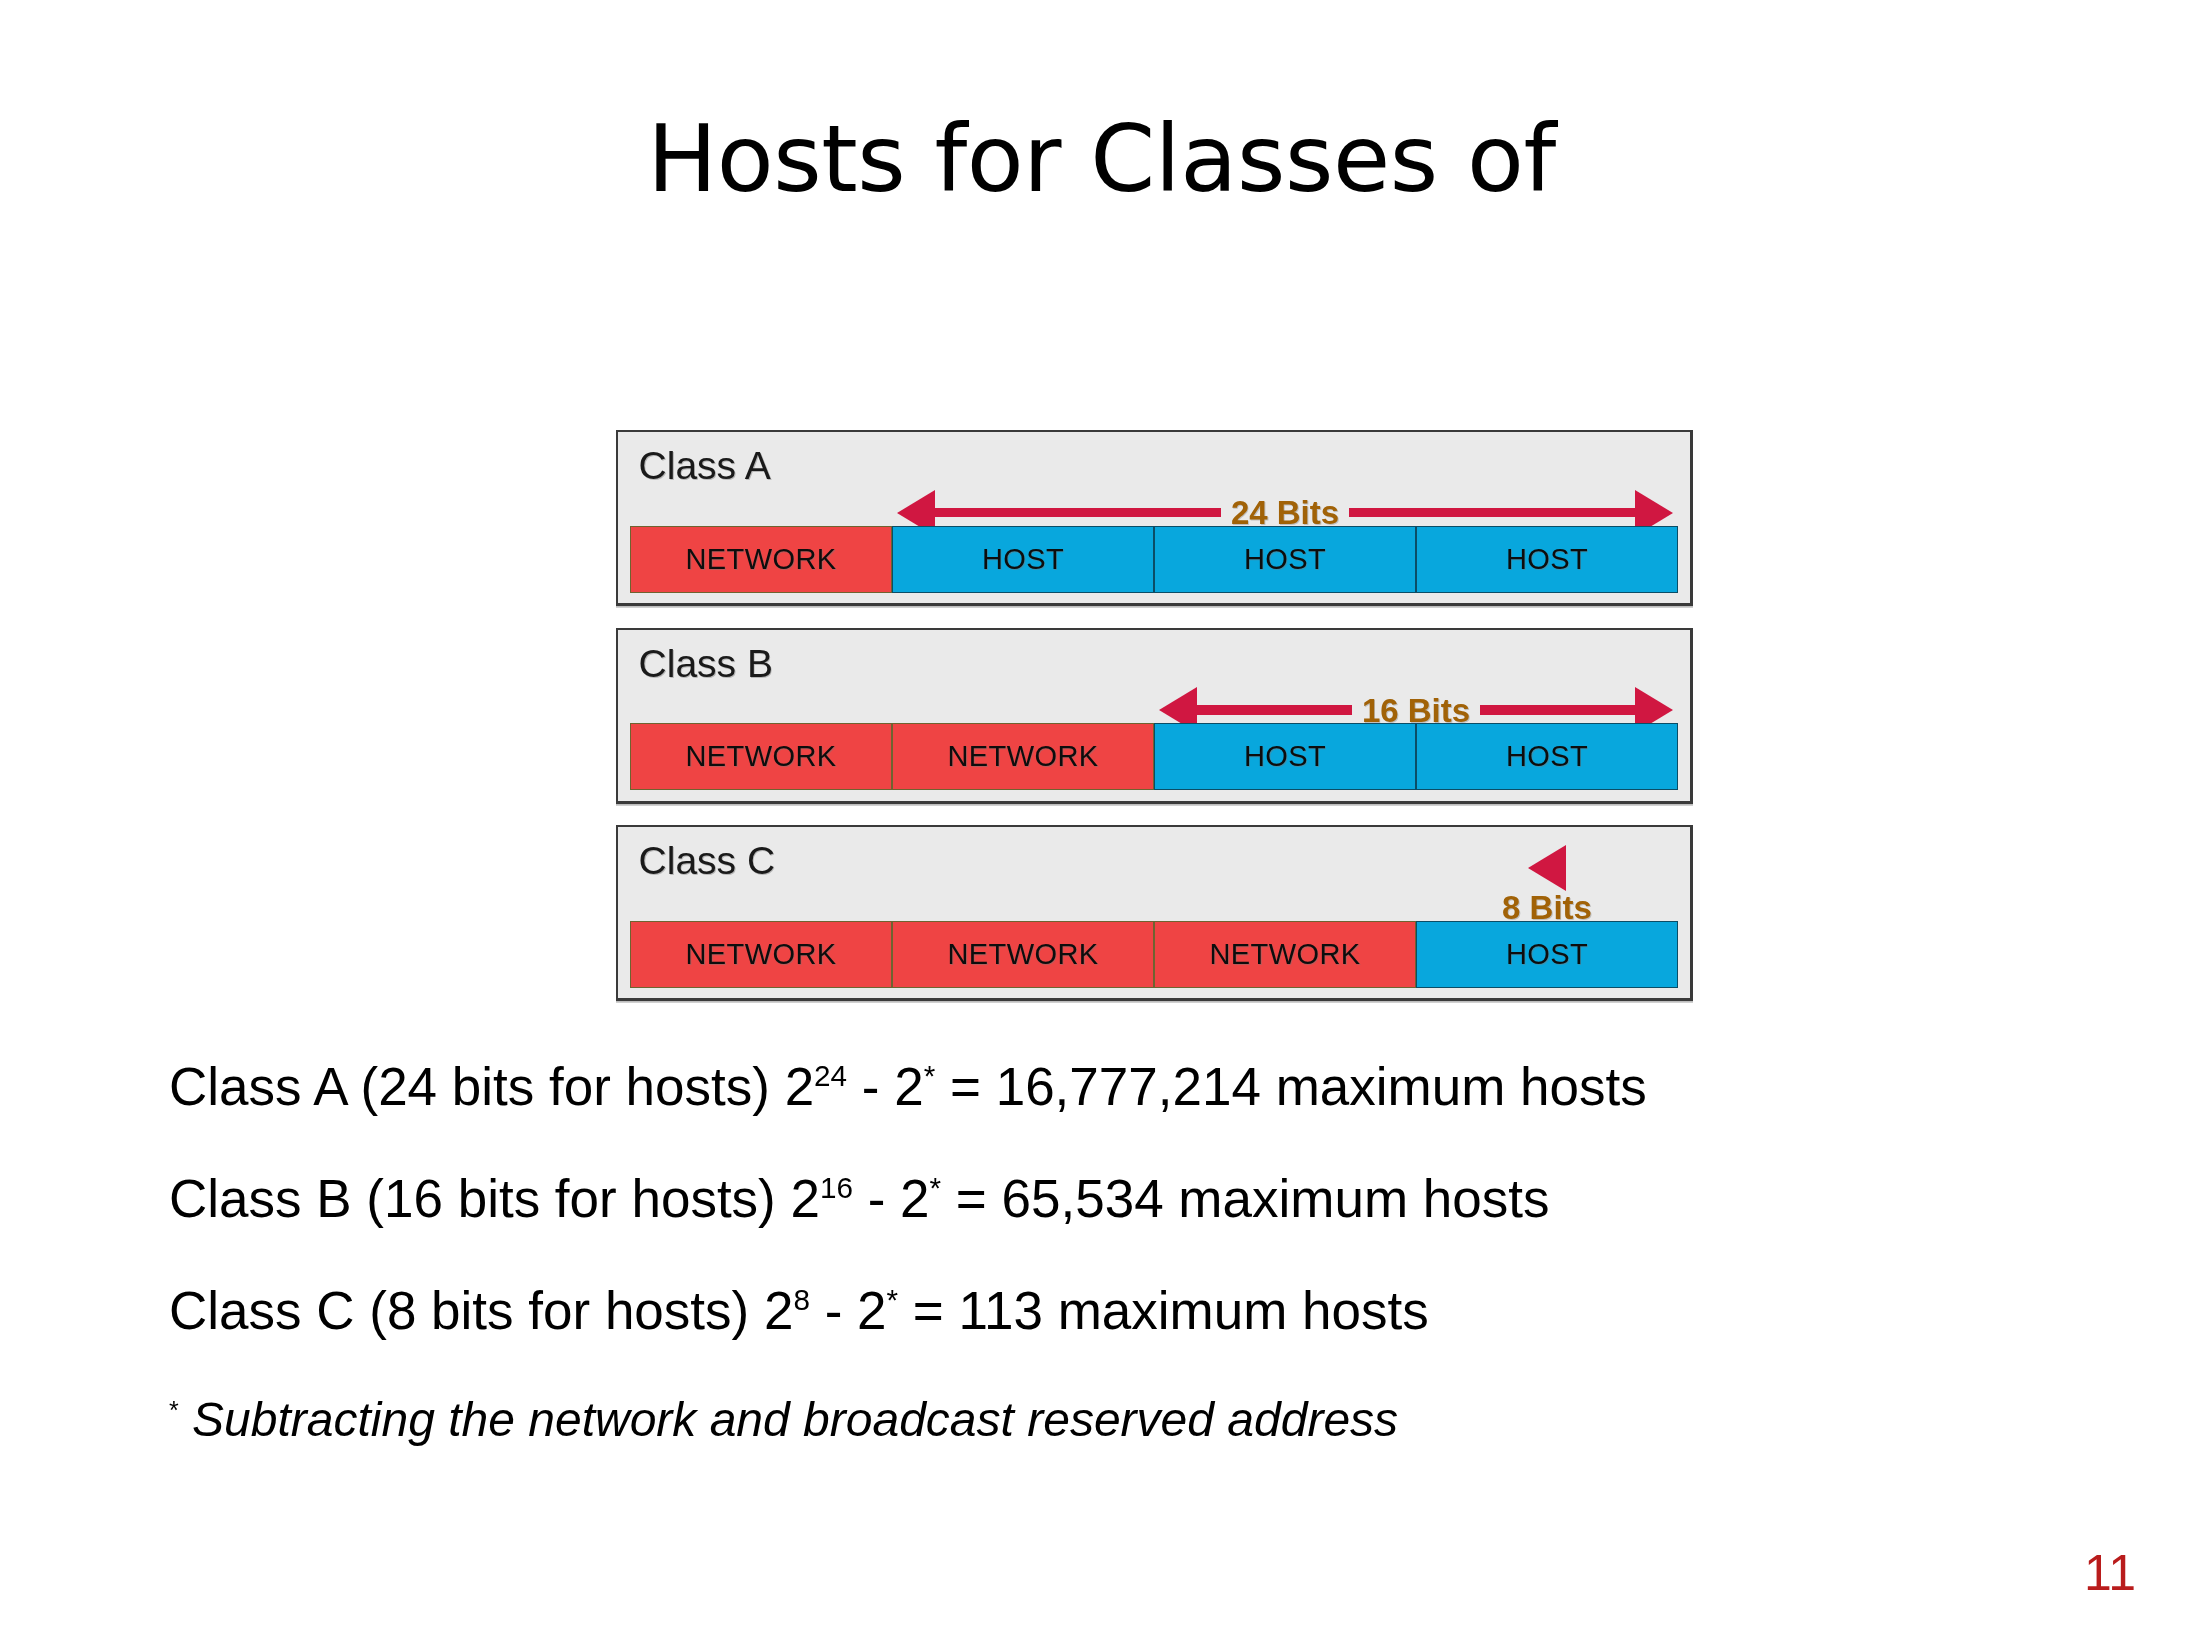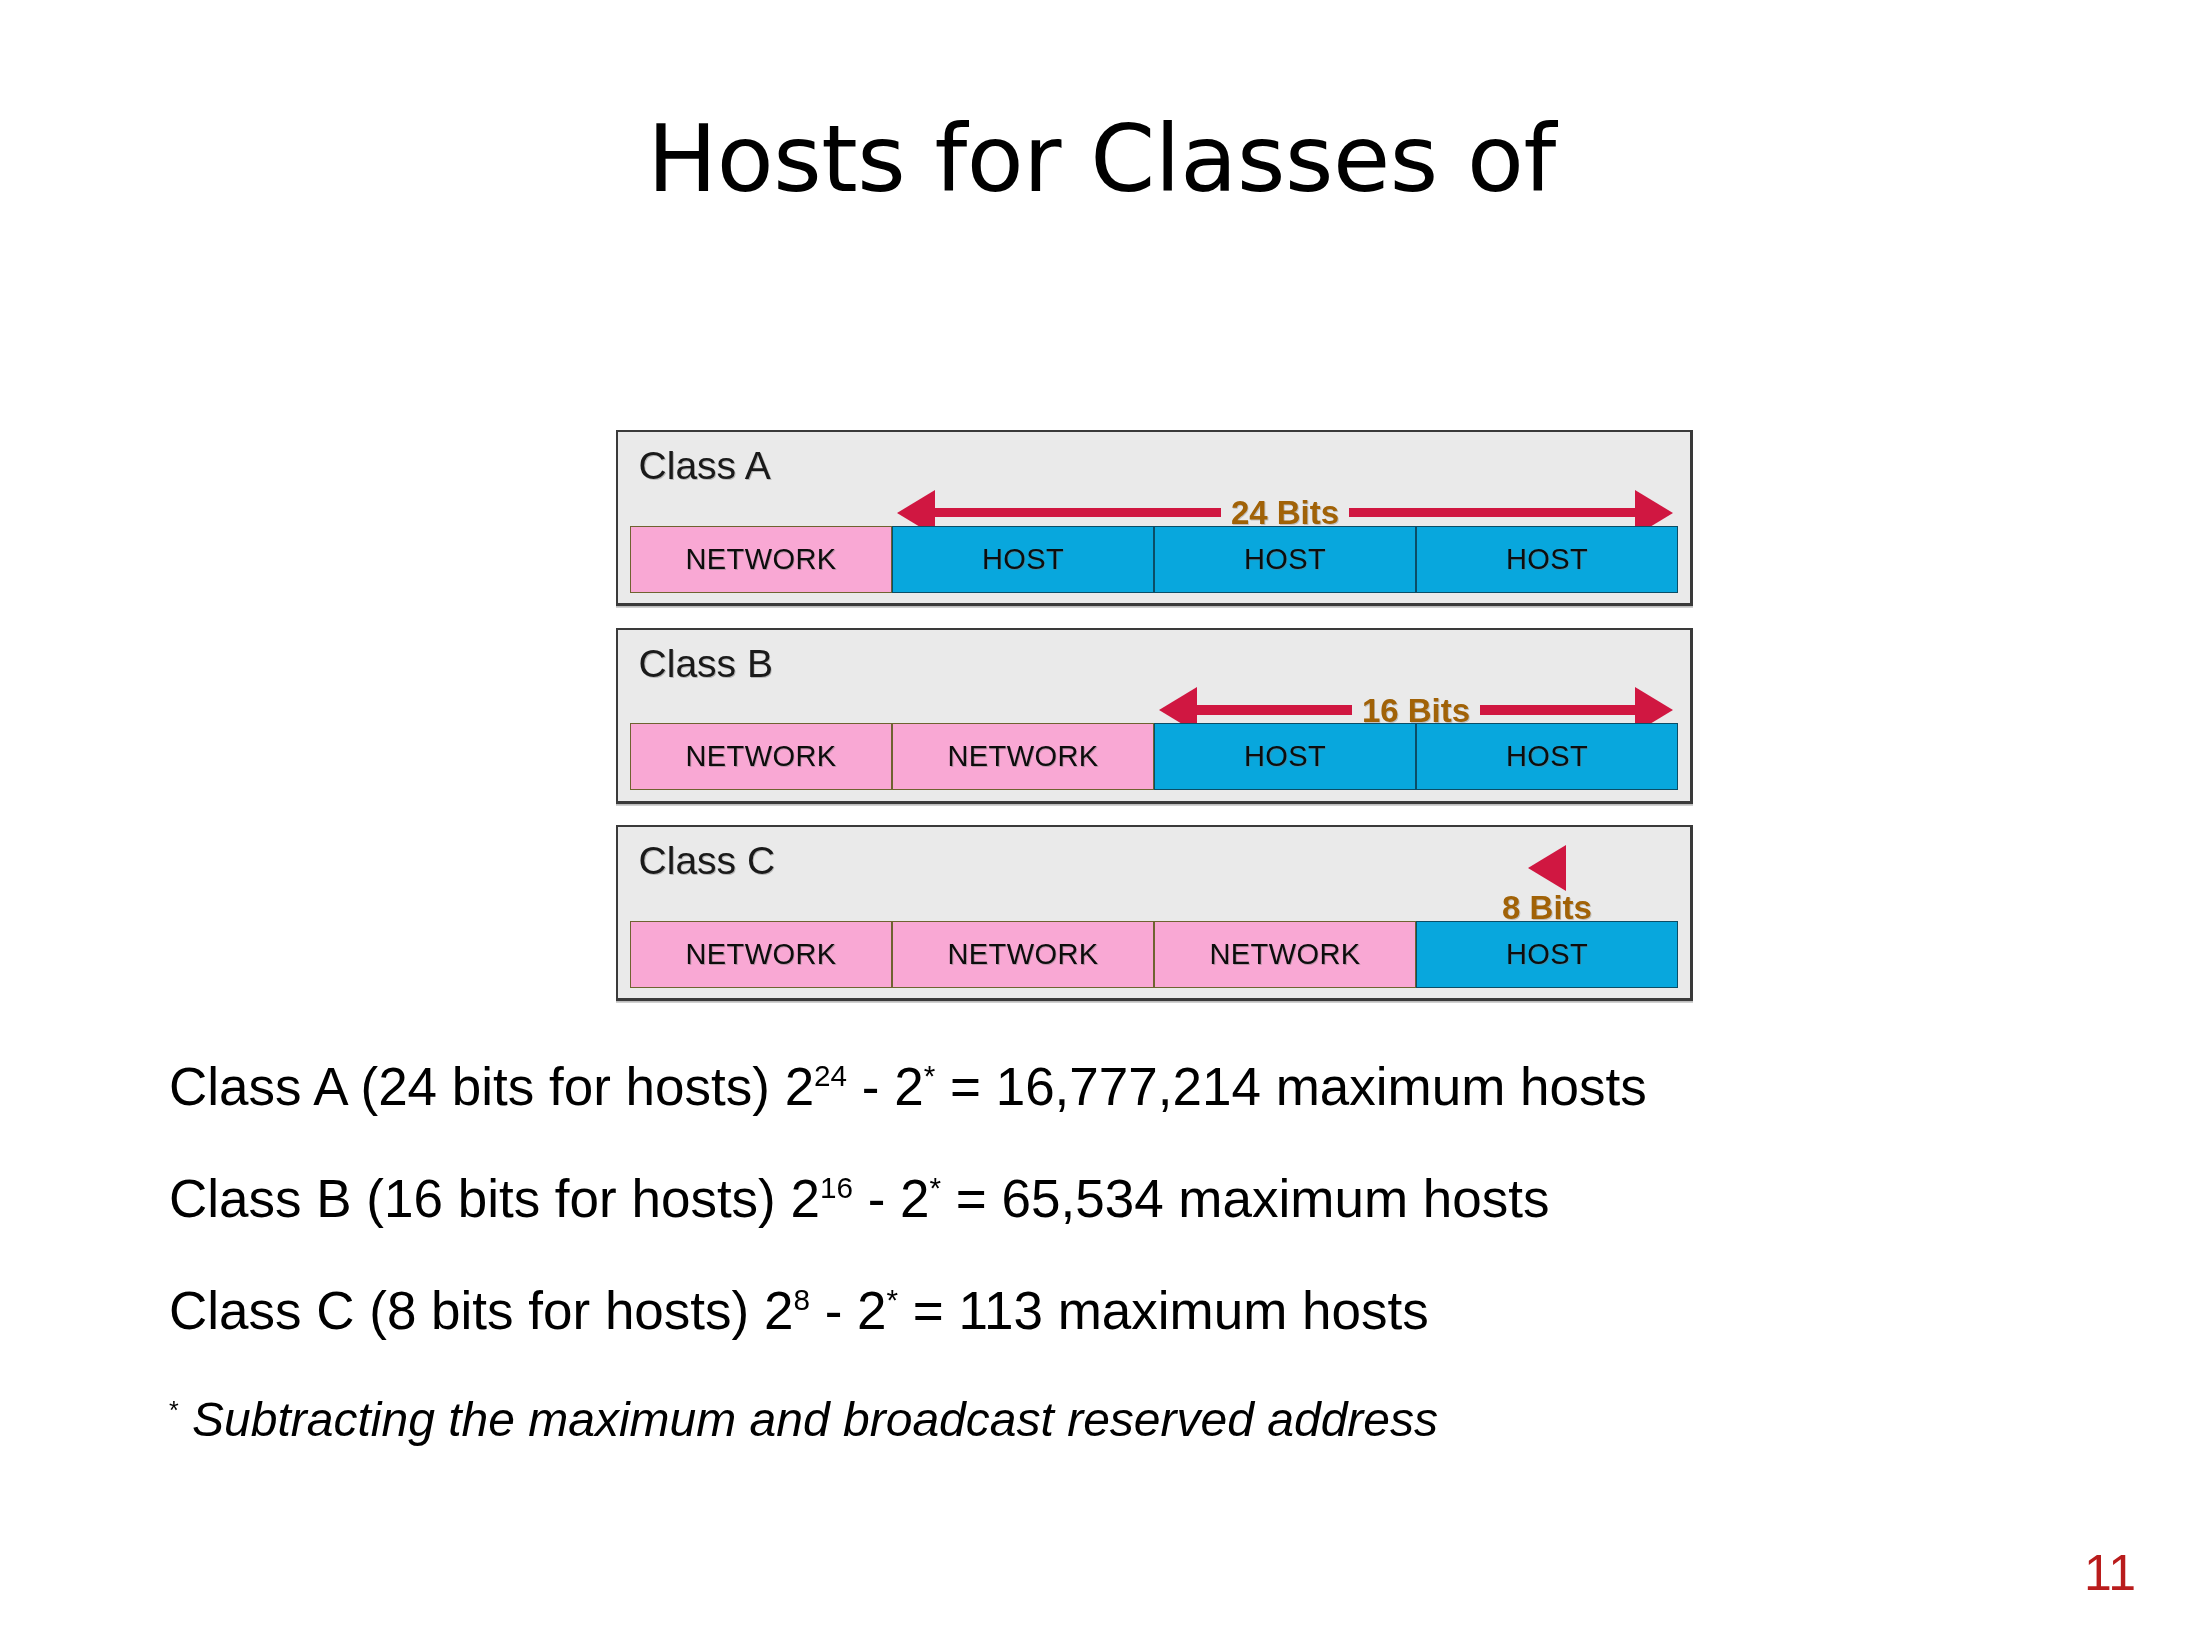"NETWORK" .octet.network { background: #f9a8d4 -> #ef4444 }
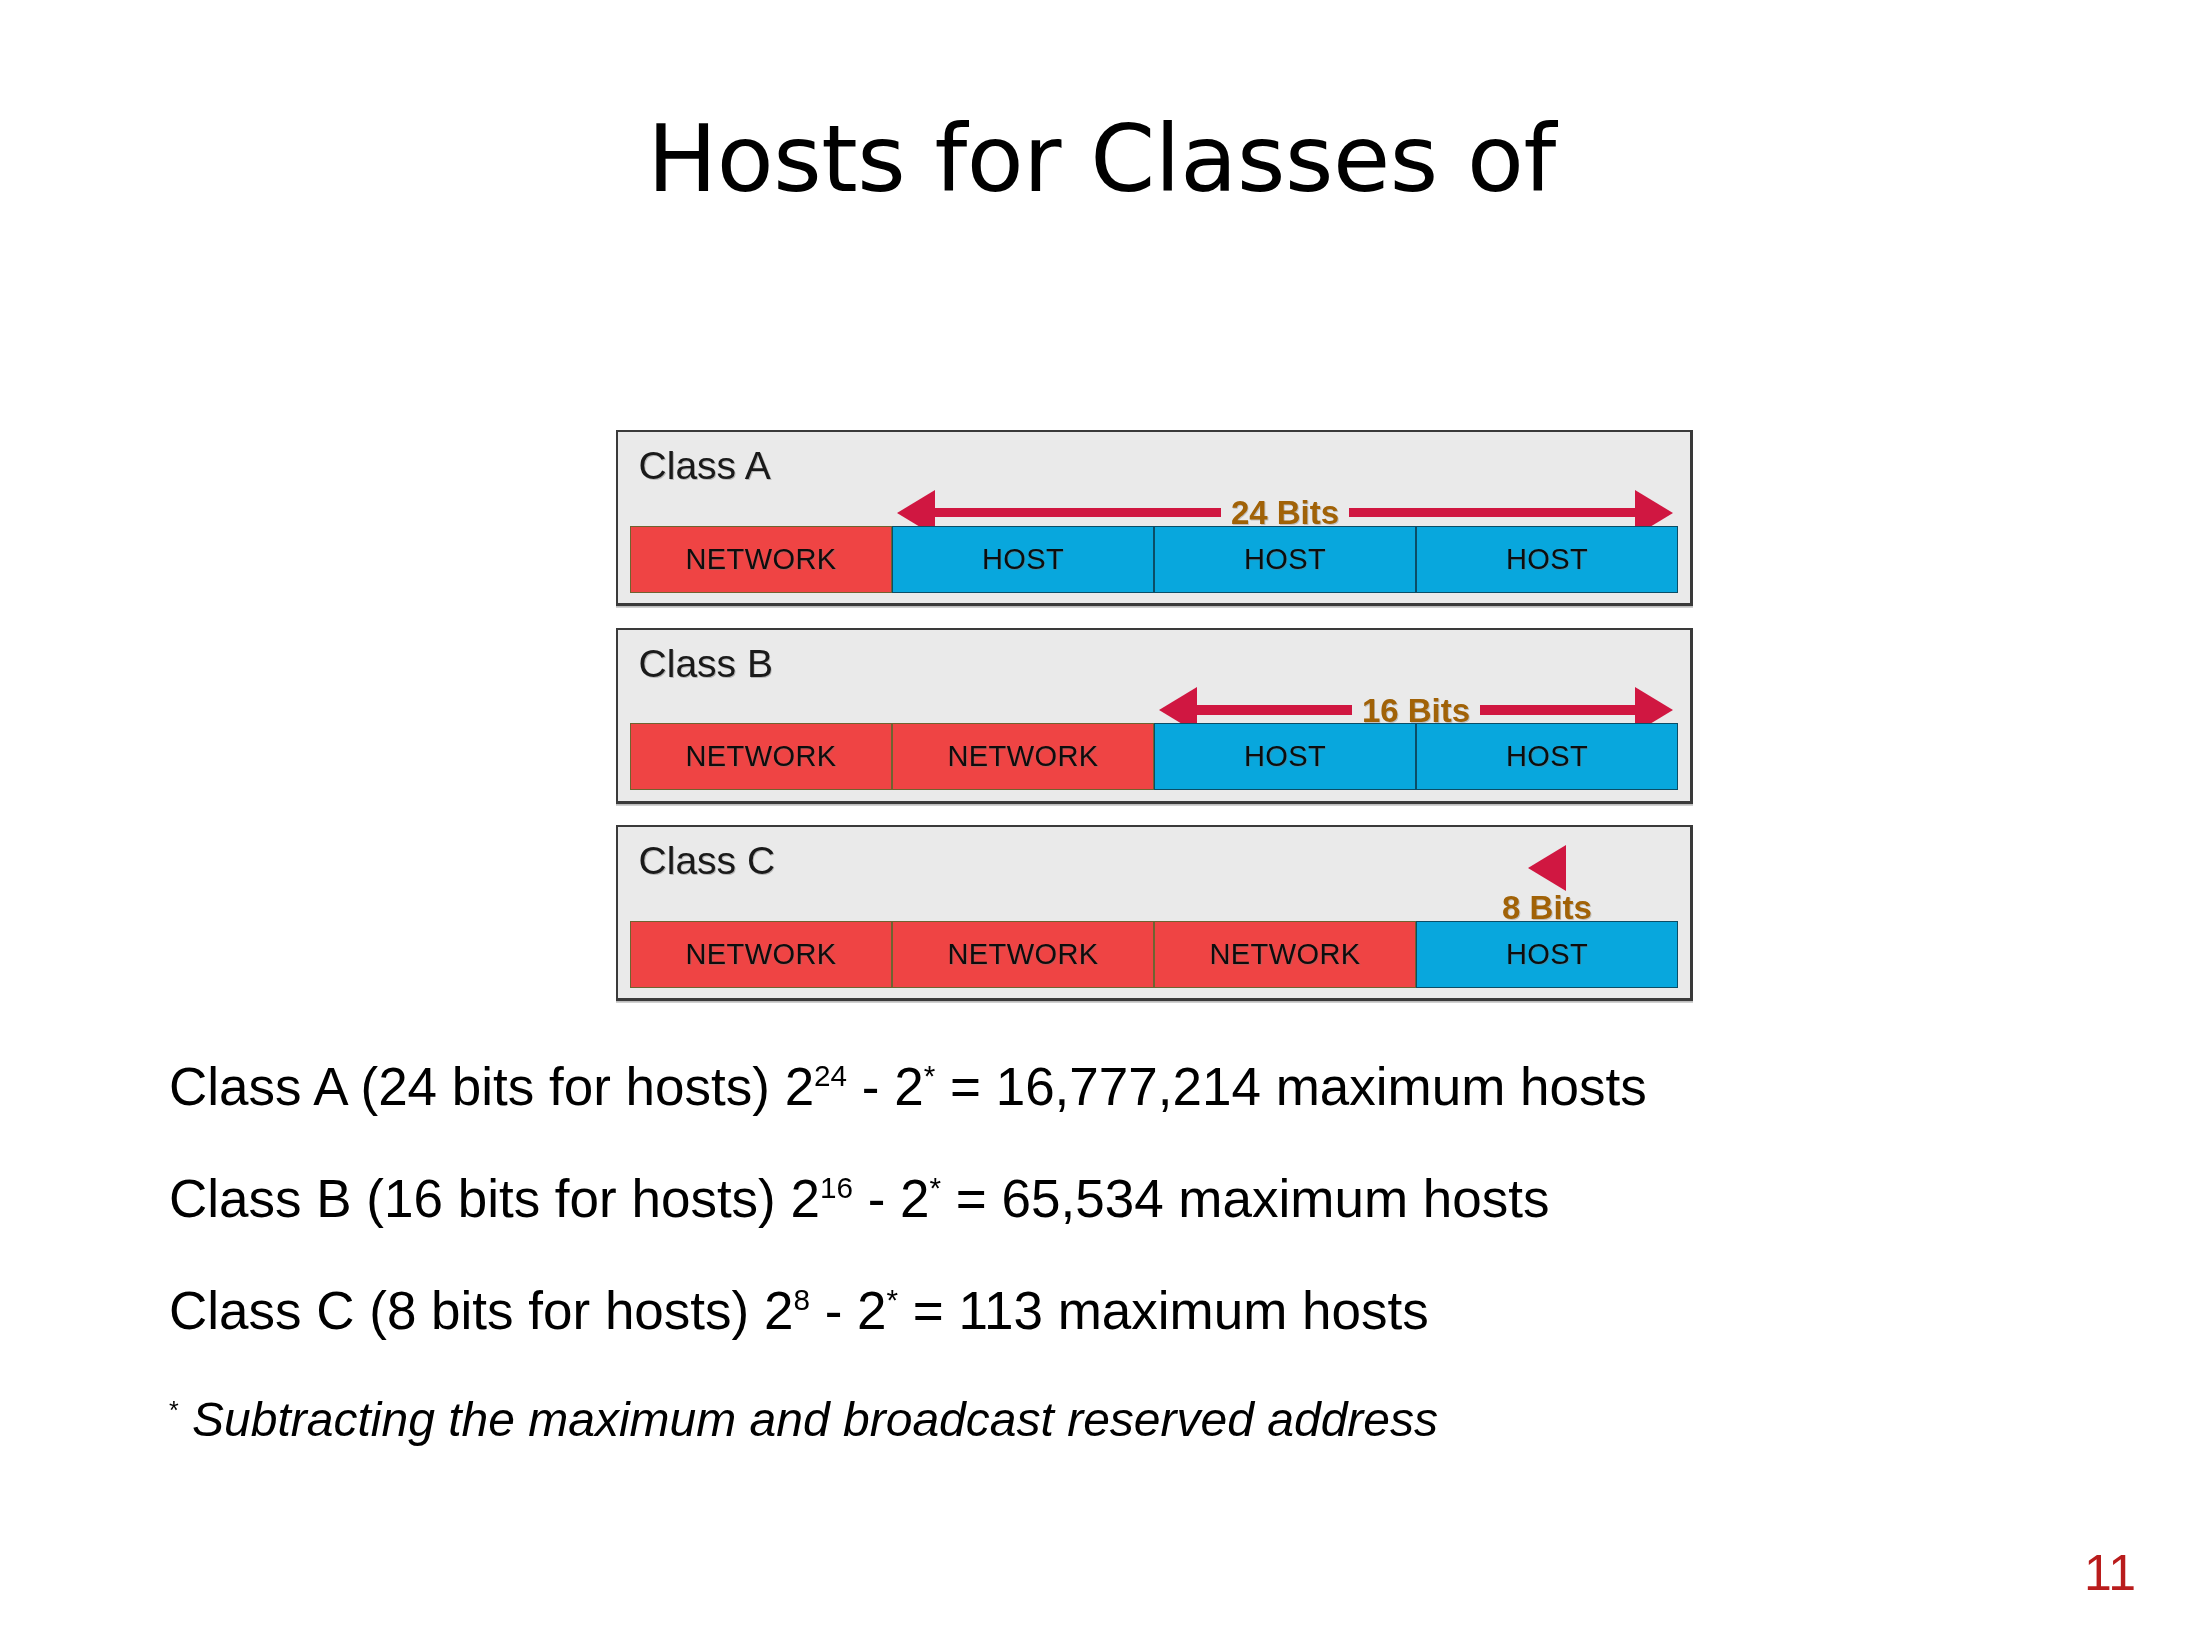"Subtracting the maximum and broadcast" span { text: maximum -> network }
